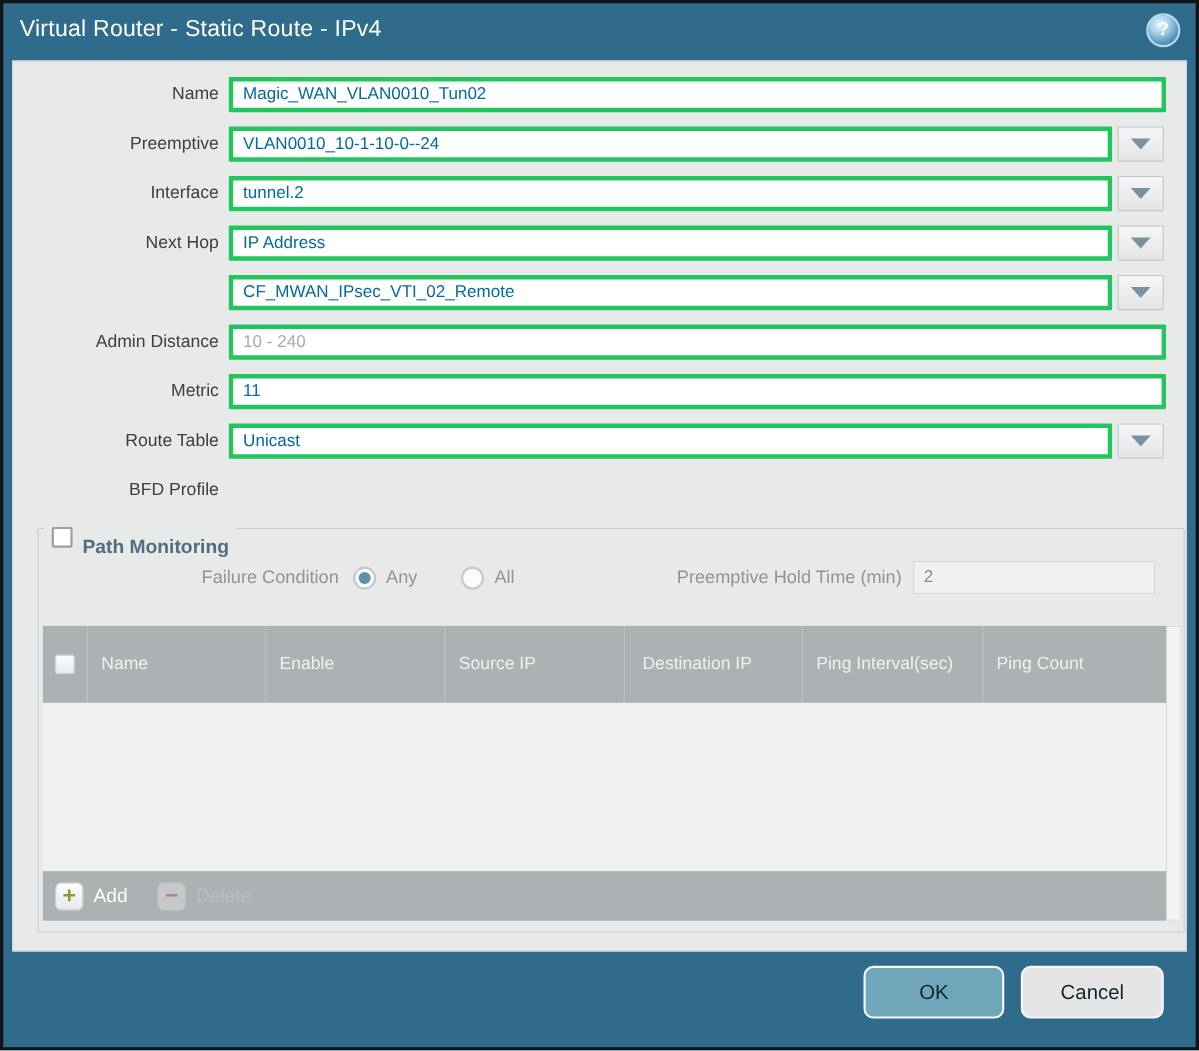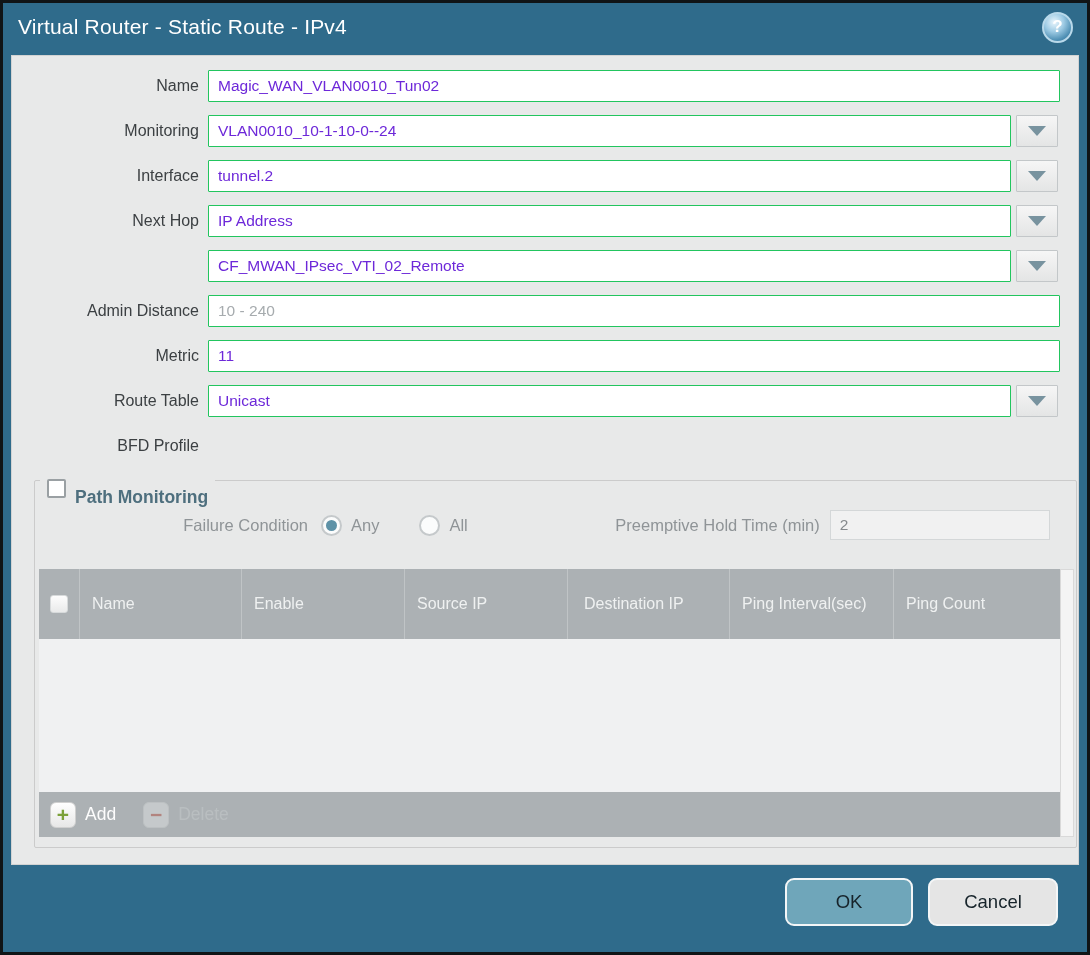"Magic_WAN_VLAN0010_Tun02" input.txt { border: 1px solid #22c55e -> 4px solid #22c55e; color: #6d28d9 -> #0369a1 }
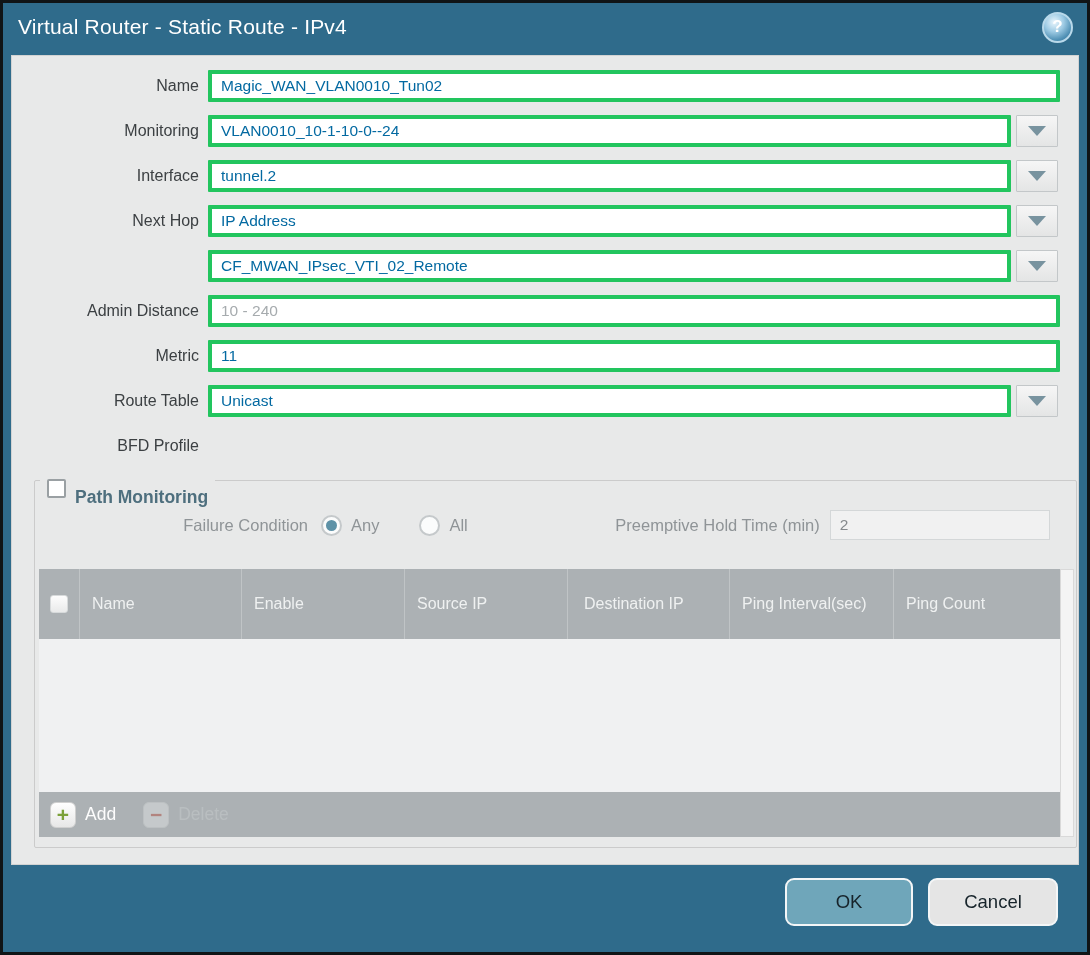"Monitoring" span.lbl { text: Monitoring -> Preemptive }
